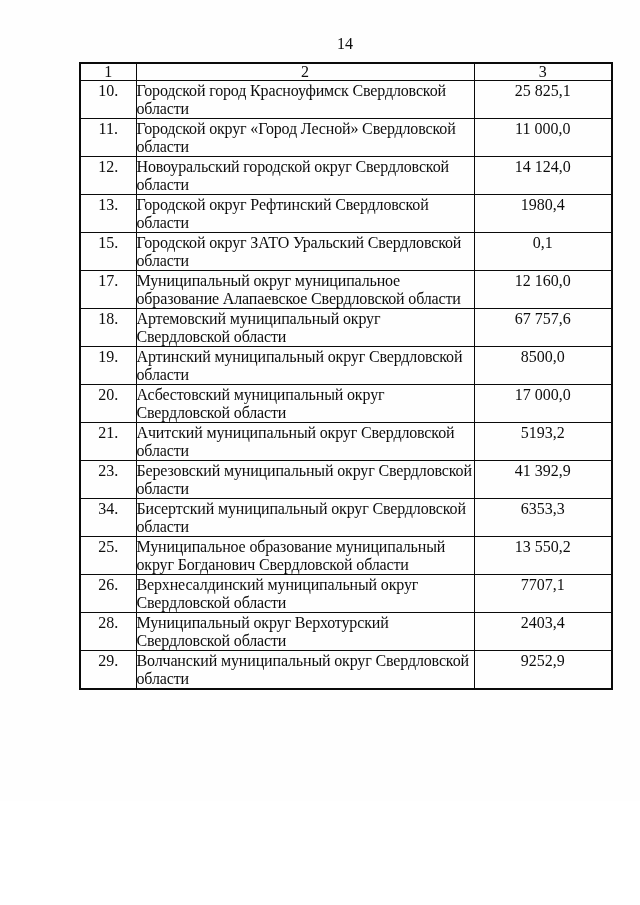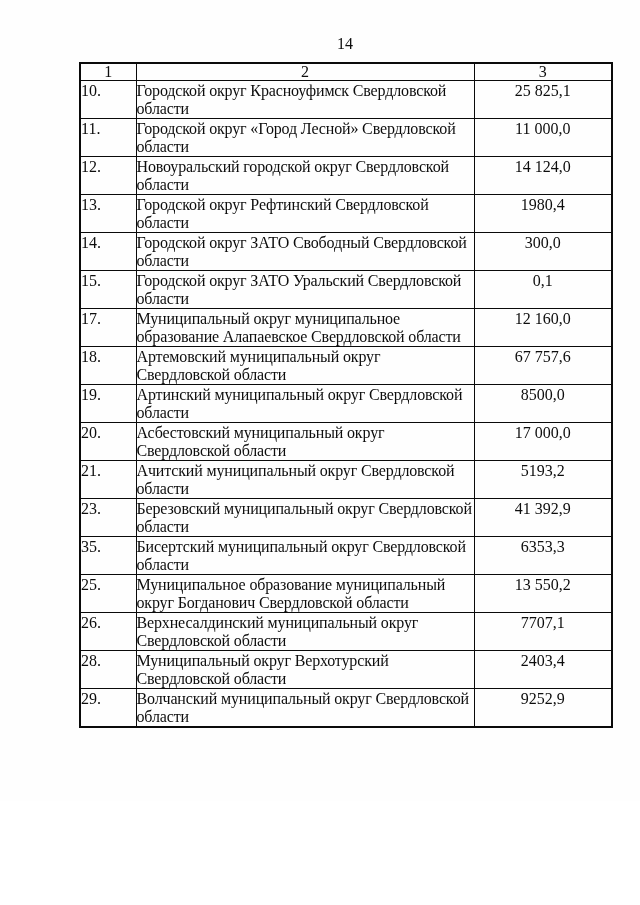"10." td.c-num { text-align: none -> center }
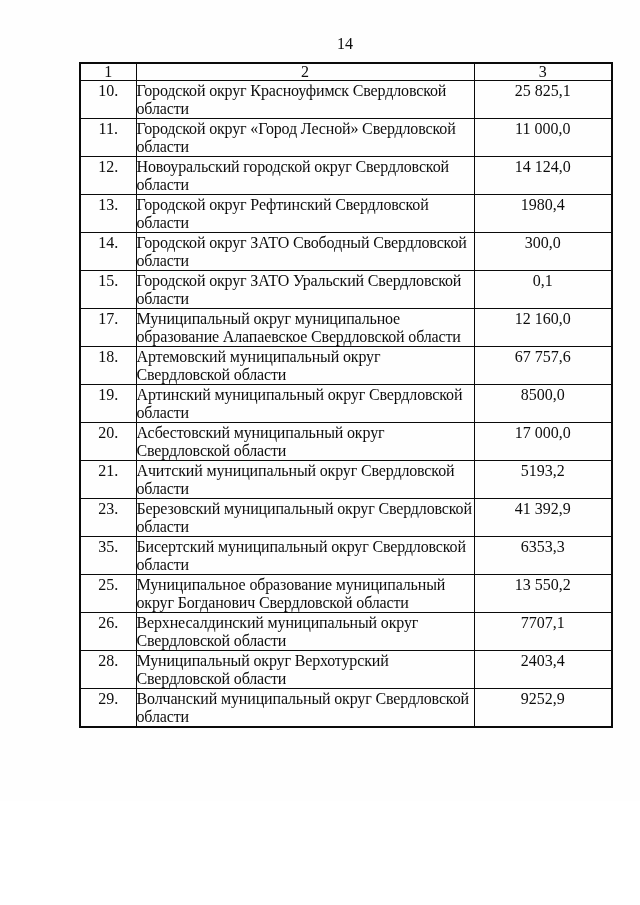"Городской округ Красноуфимск" td.c-name { text: округ -> город }
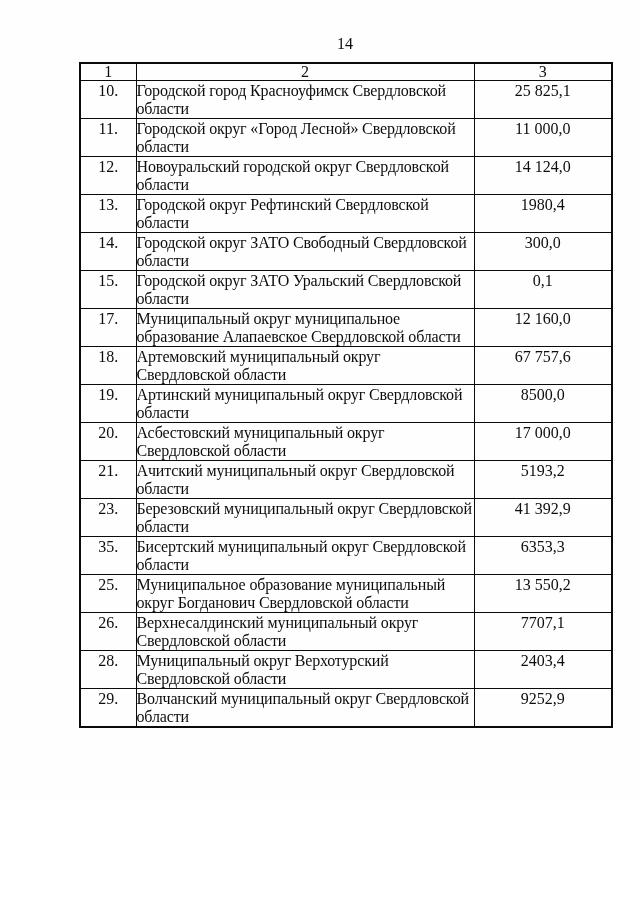"14." tr { html: <tr> <td>14.</td> <td>Городской округ ЗАТО Свободный Свердловской области</td> <td>300,0</td> </tr> -> none }
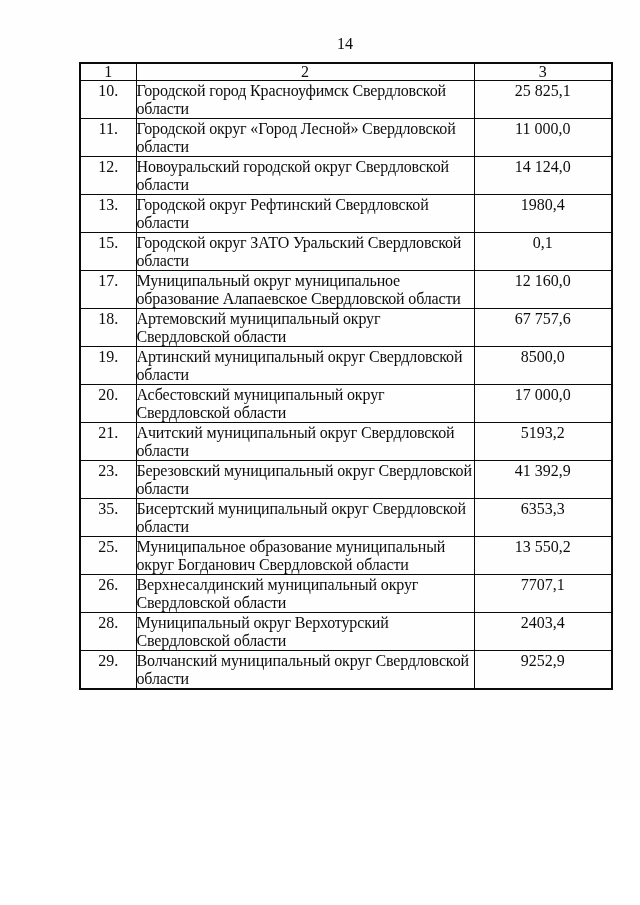"35." td.c-num { text: 35 -> 34 }
